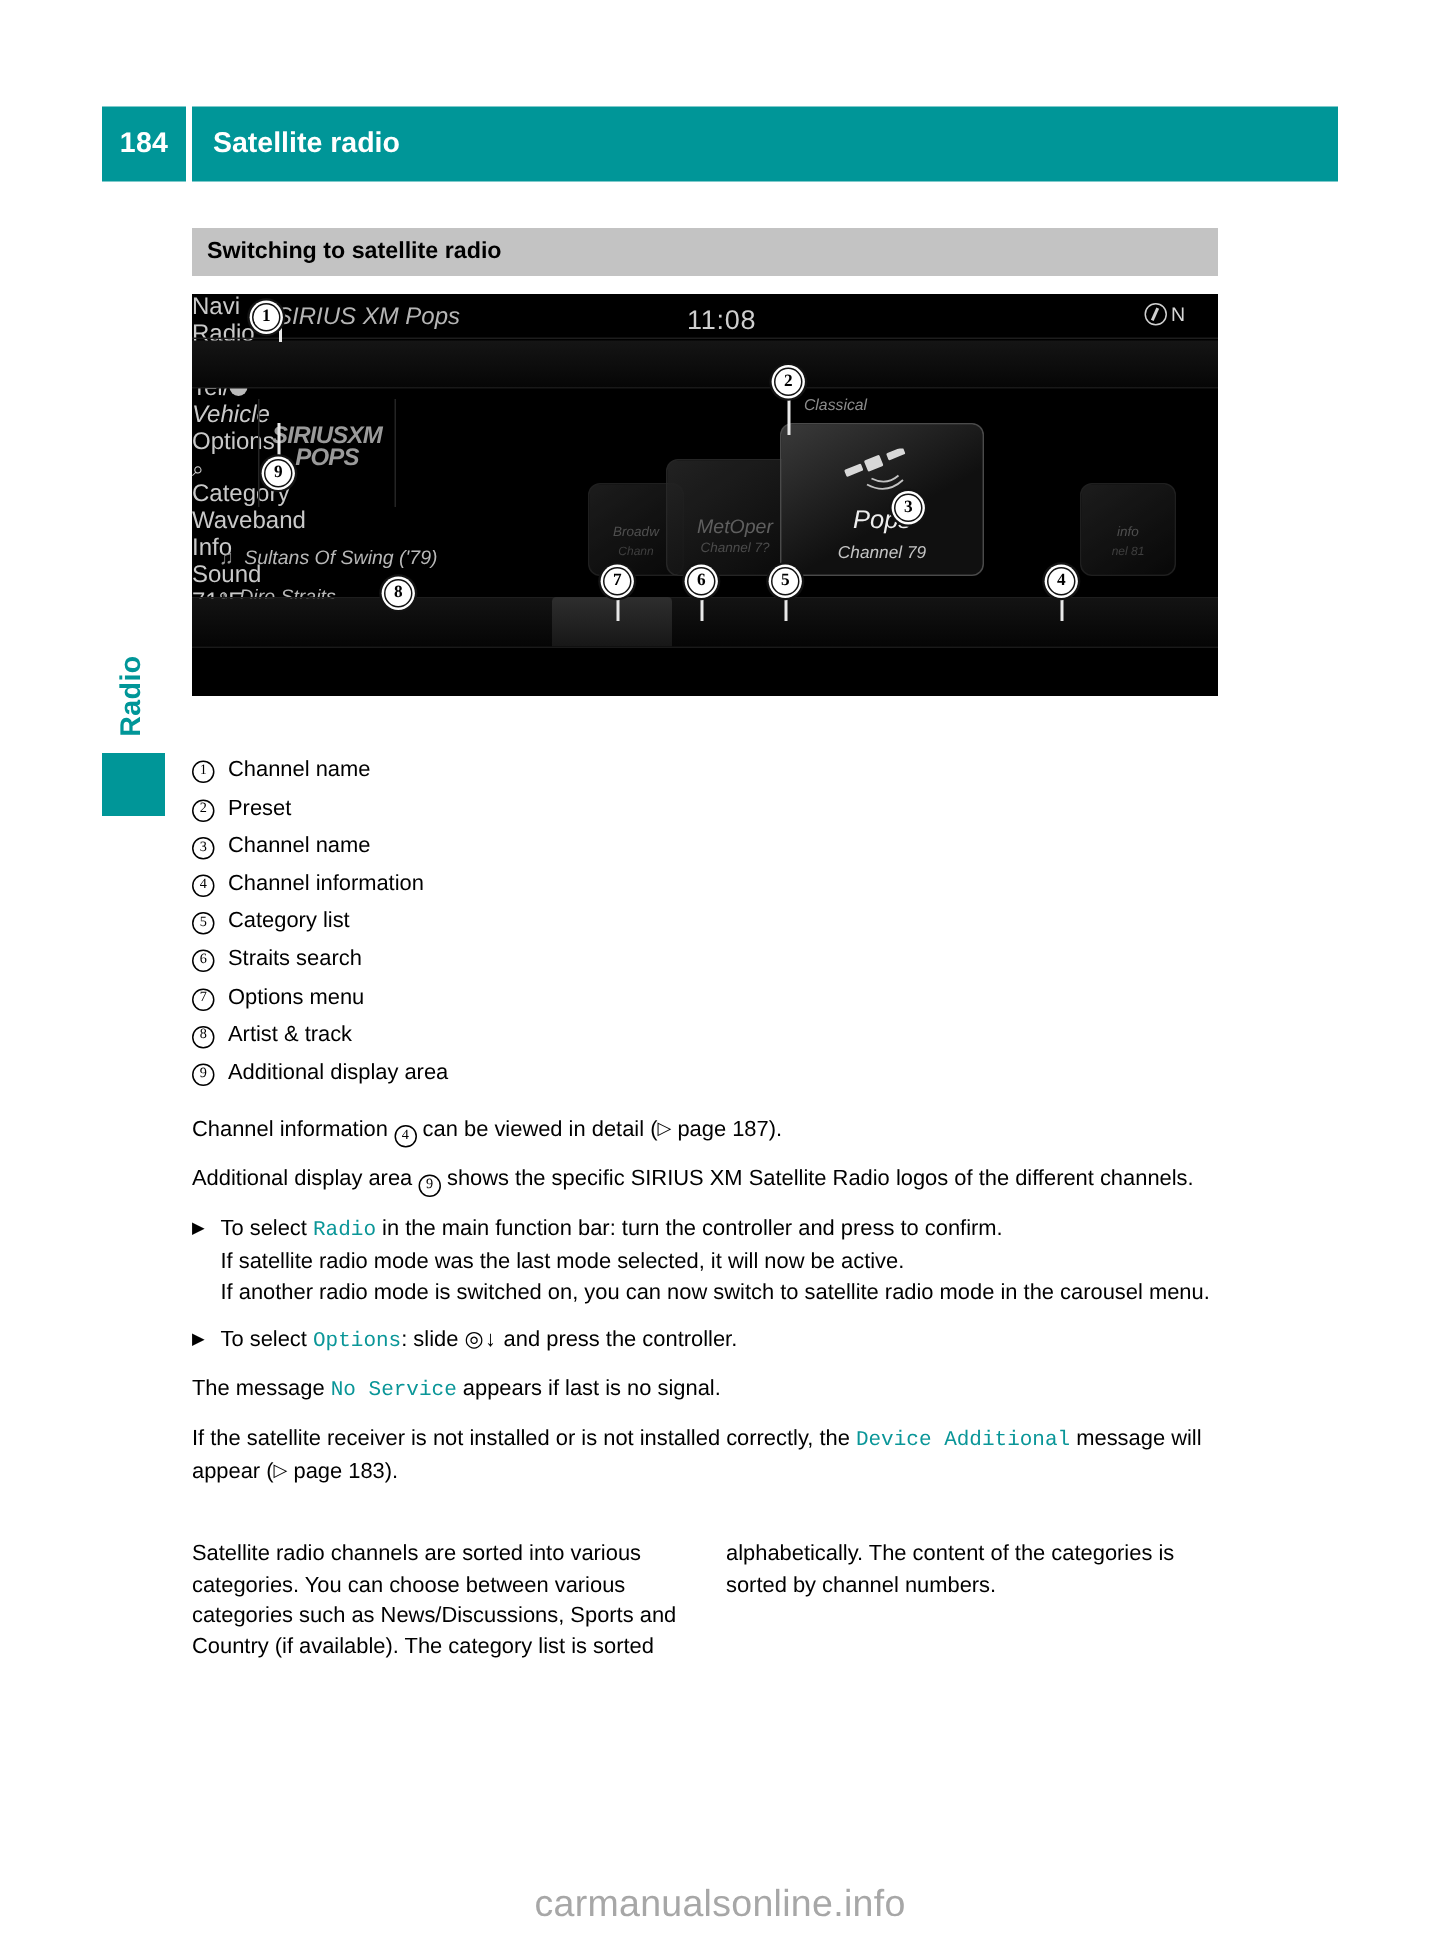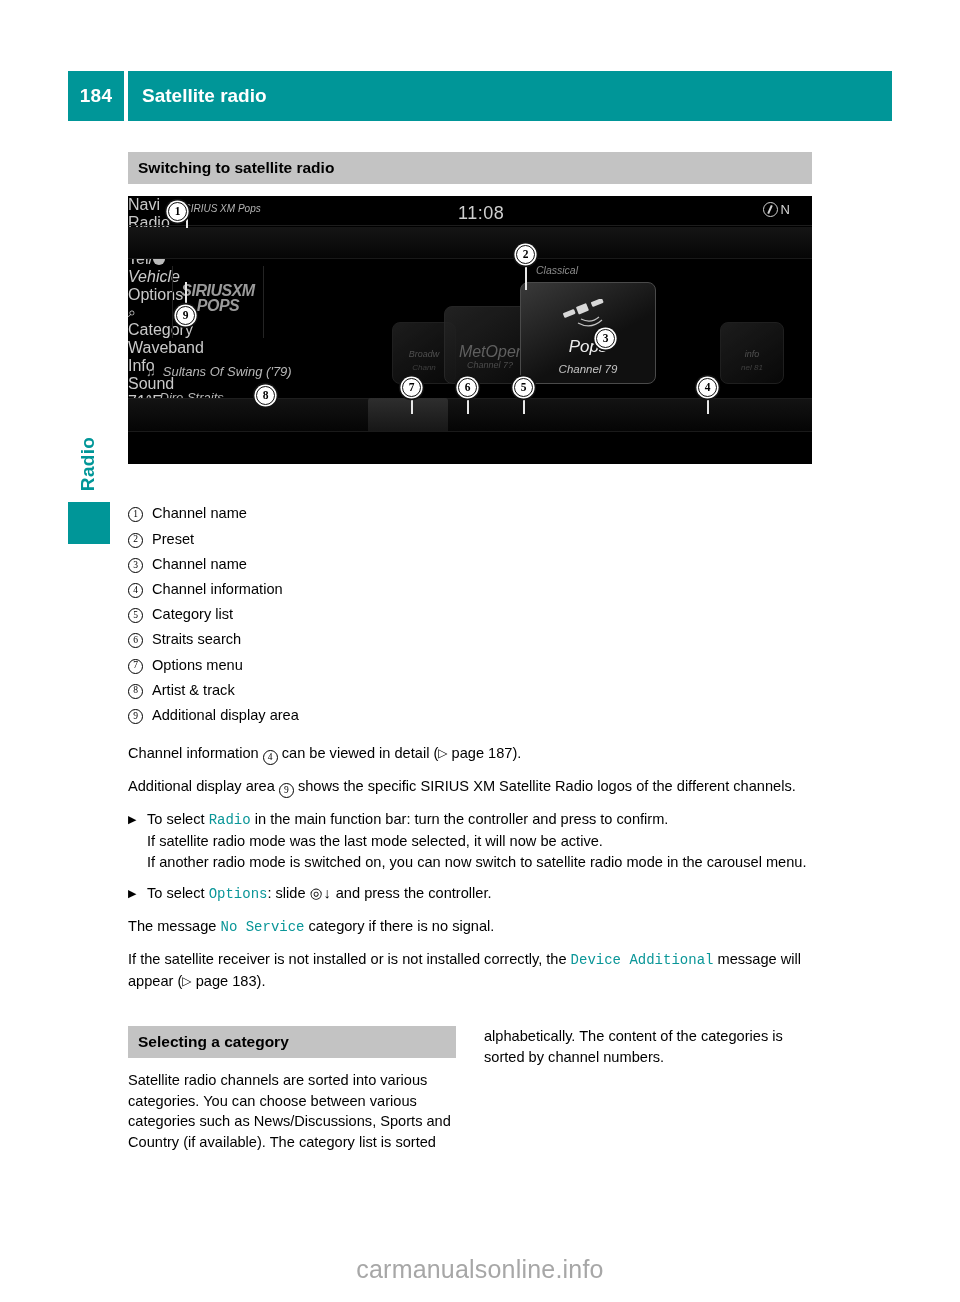"SIRIUS XM Pops" .disp-src { font-size: 10px -> 16px }
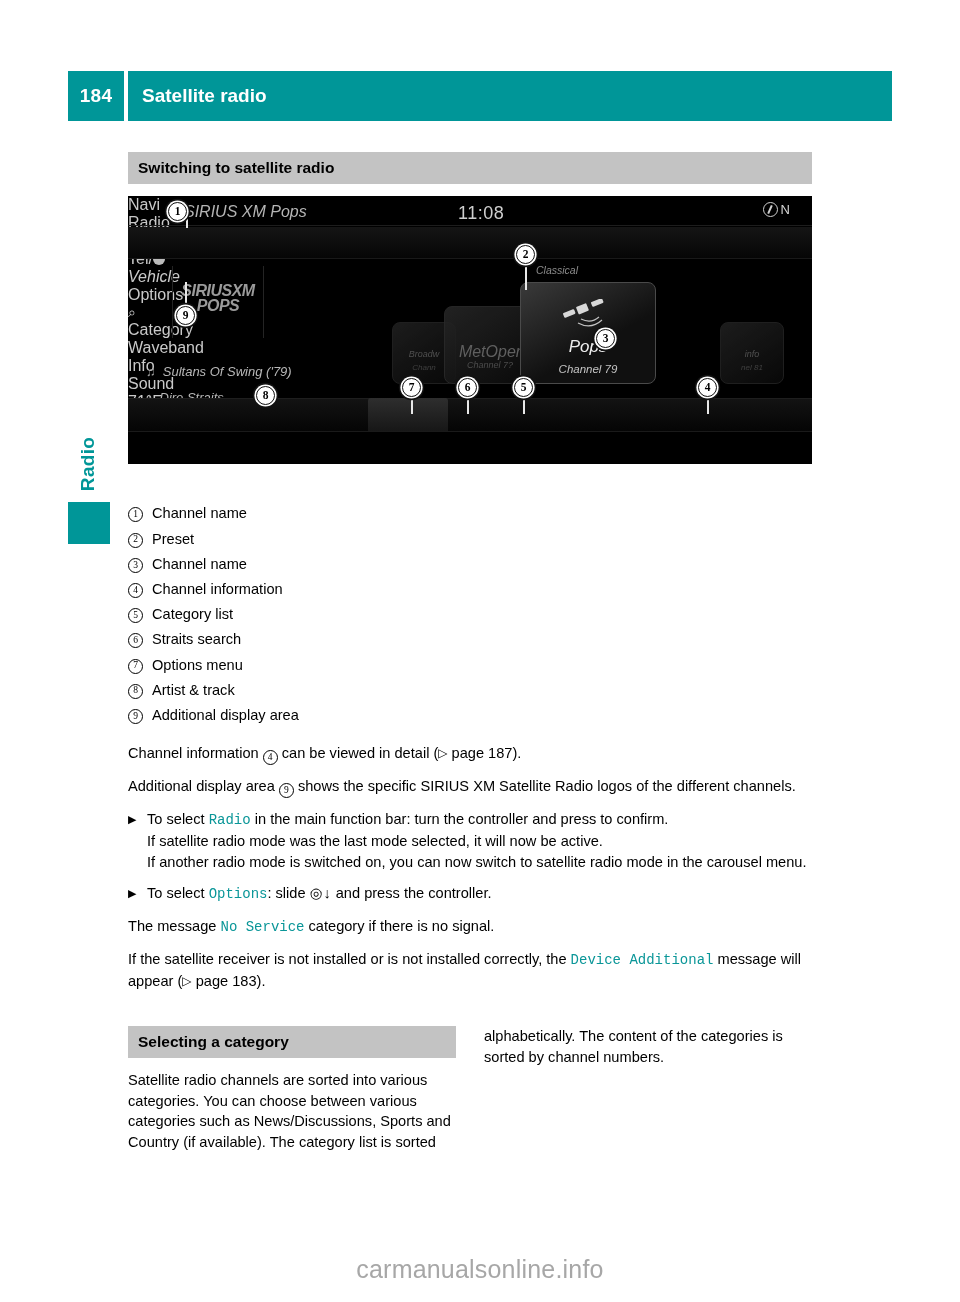"MetOper" .tile-f2 .t-name { font-size: 16px -> 13px }
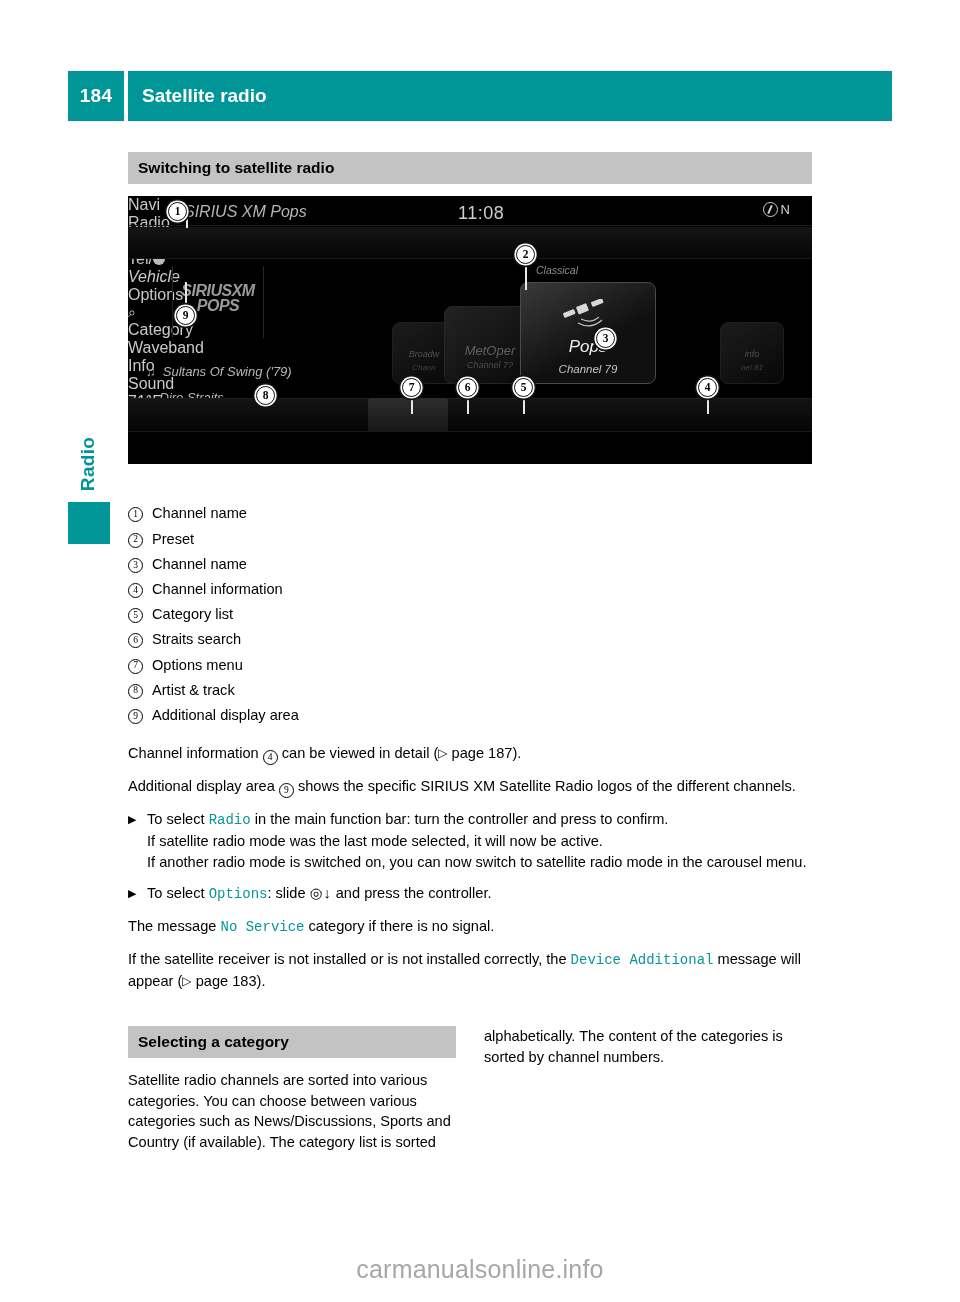"category if there is no" span { text: category if there -> appears if last }
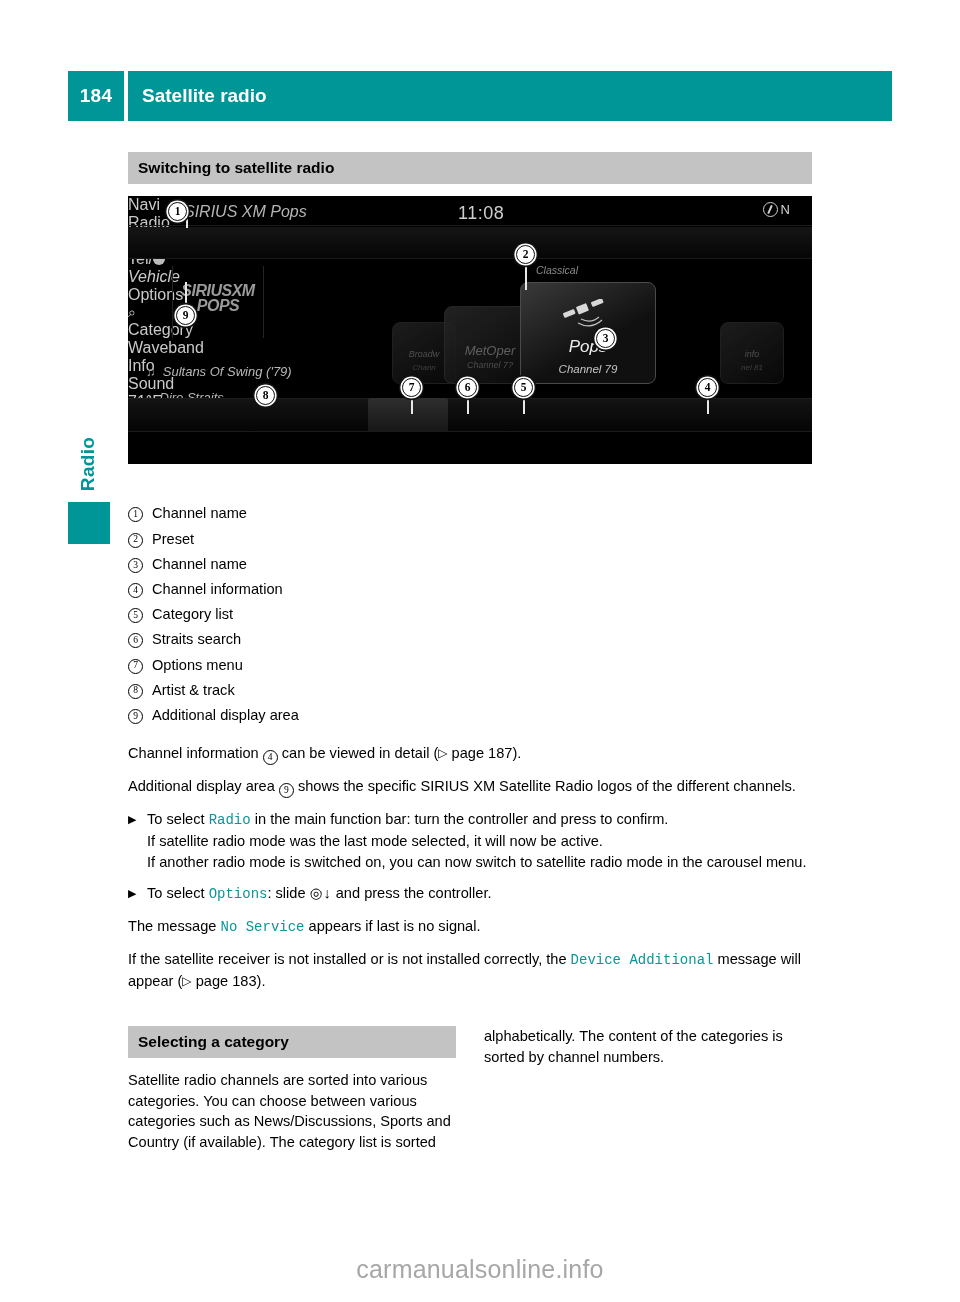"Selecting a category" div.col-head { html: <div>Selecting a category</div> -> none }
